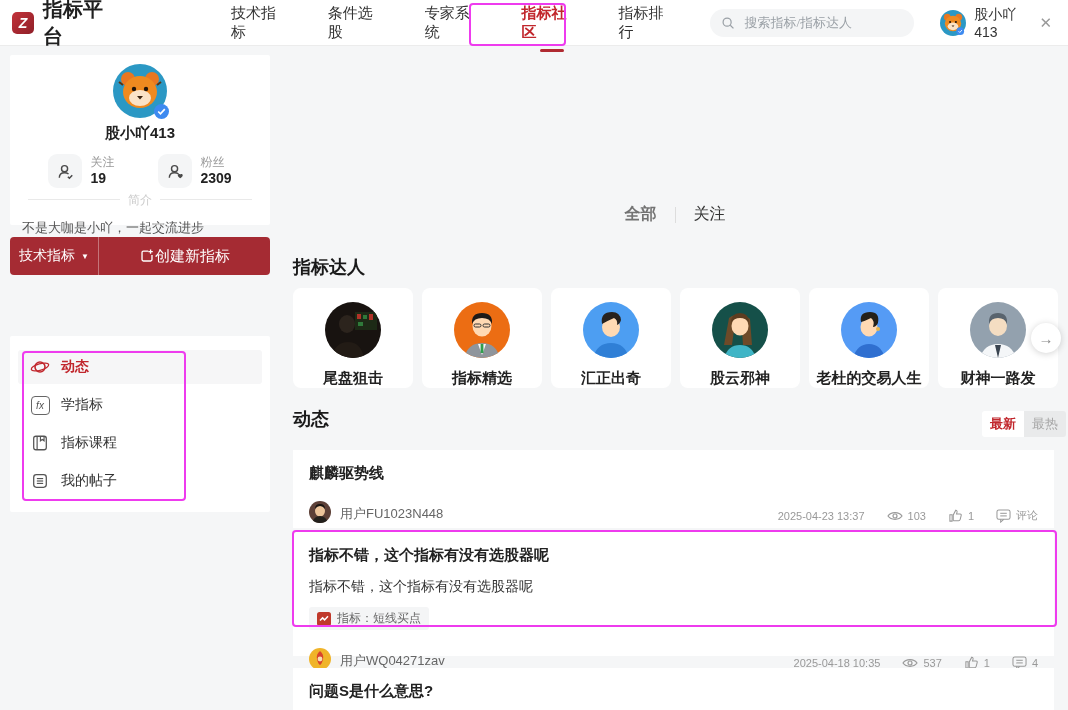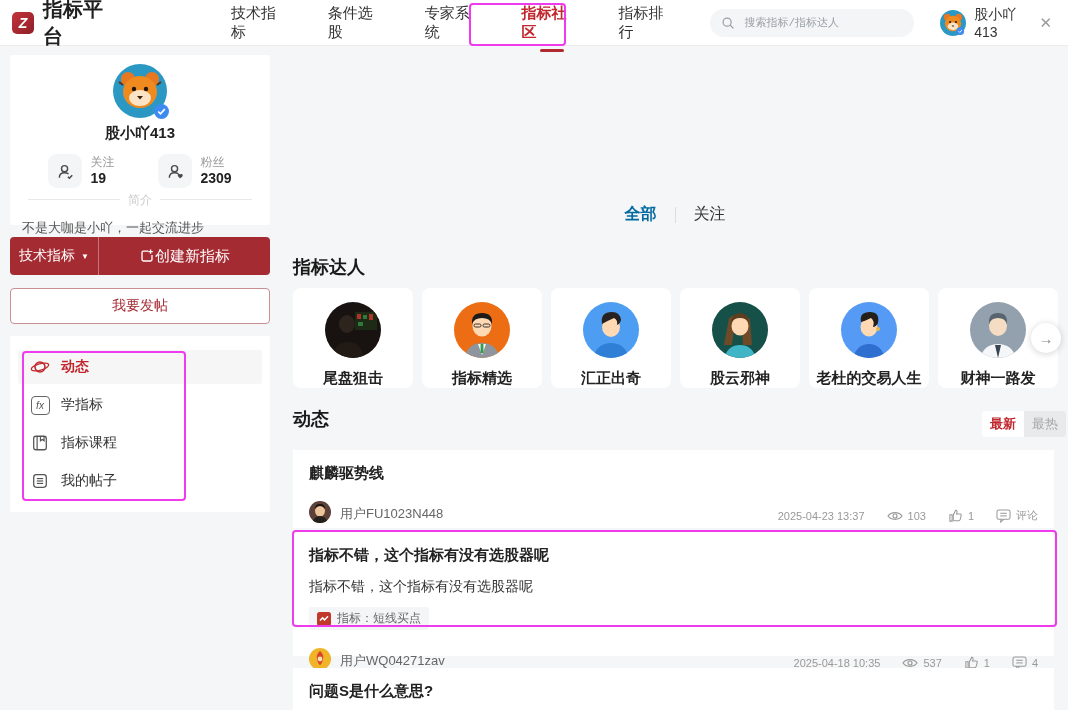"搜索指标/指标达人" .search input { font-family: Liberation Mono, monospace -> Liberation Serif, serif; font-size: 11px -> 13px }
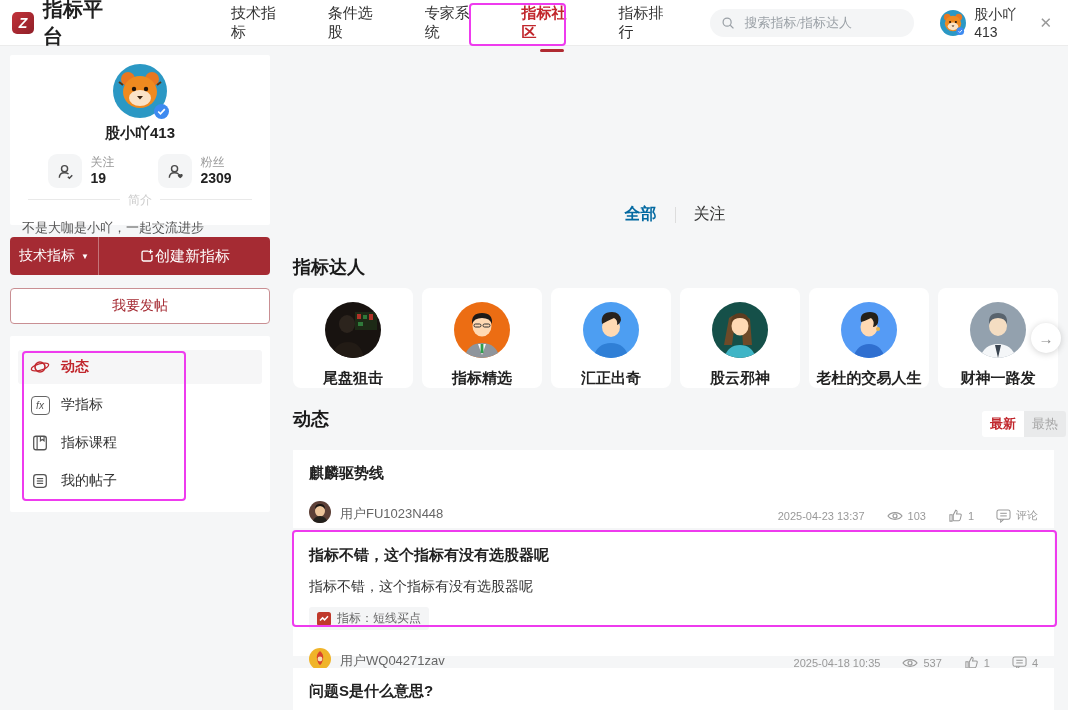"全部" .tab.active { color: #0369a1 -> #737373 }
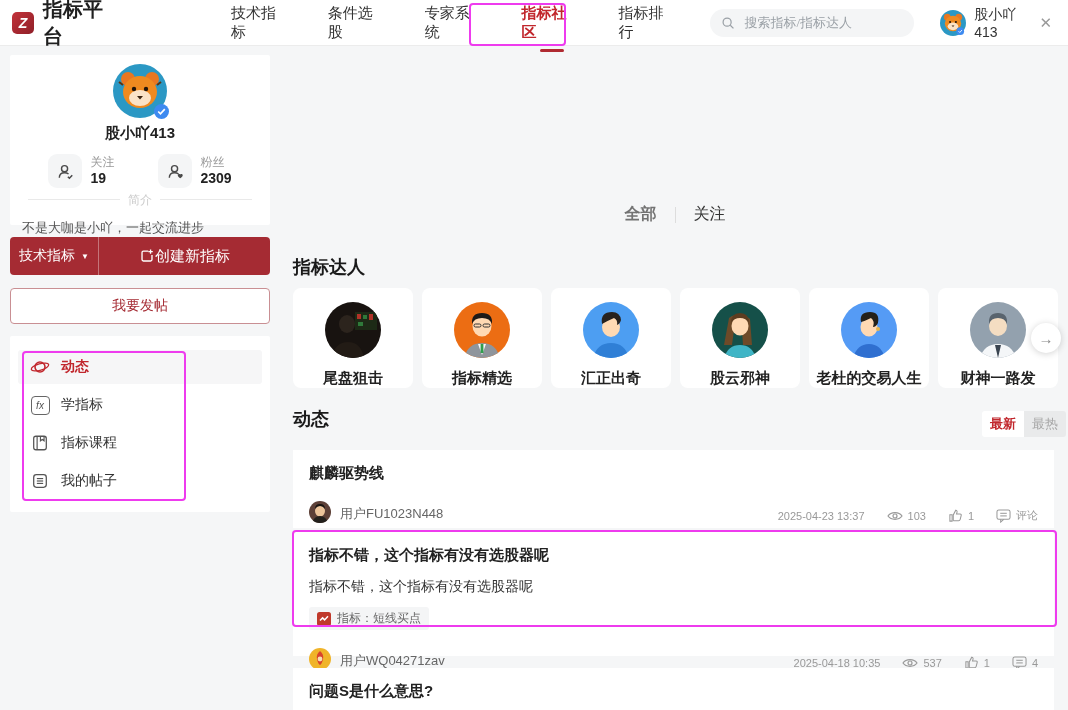"我要发帖" div.post-btn { html: <div>我要发帖</div> -> none }
